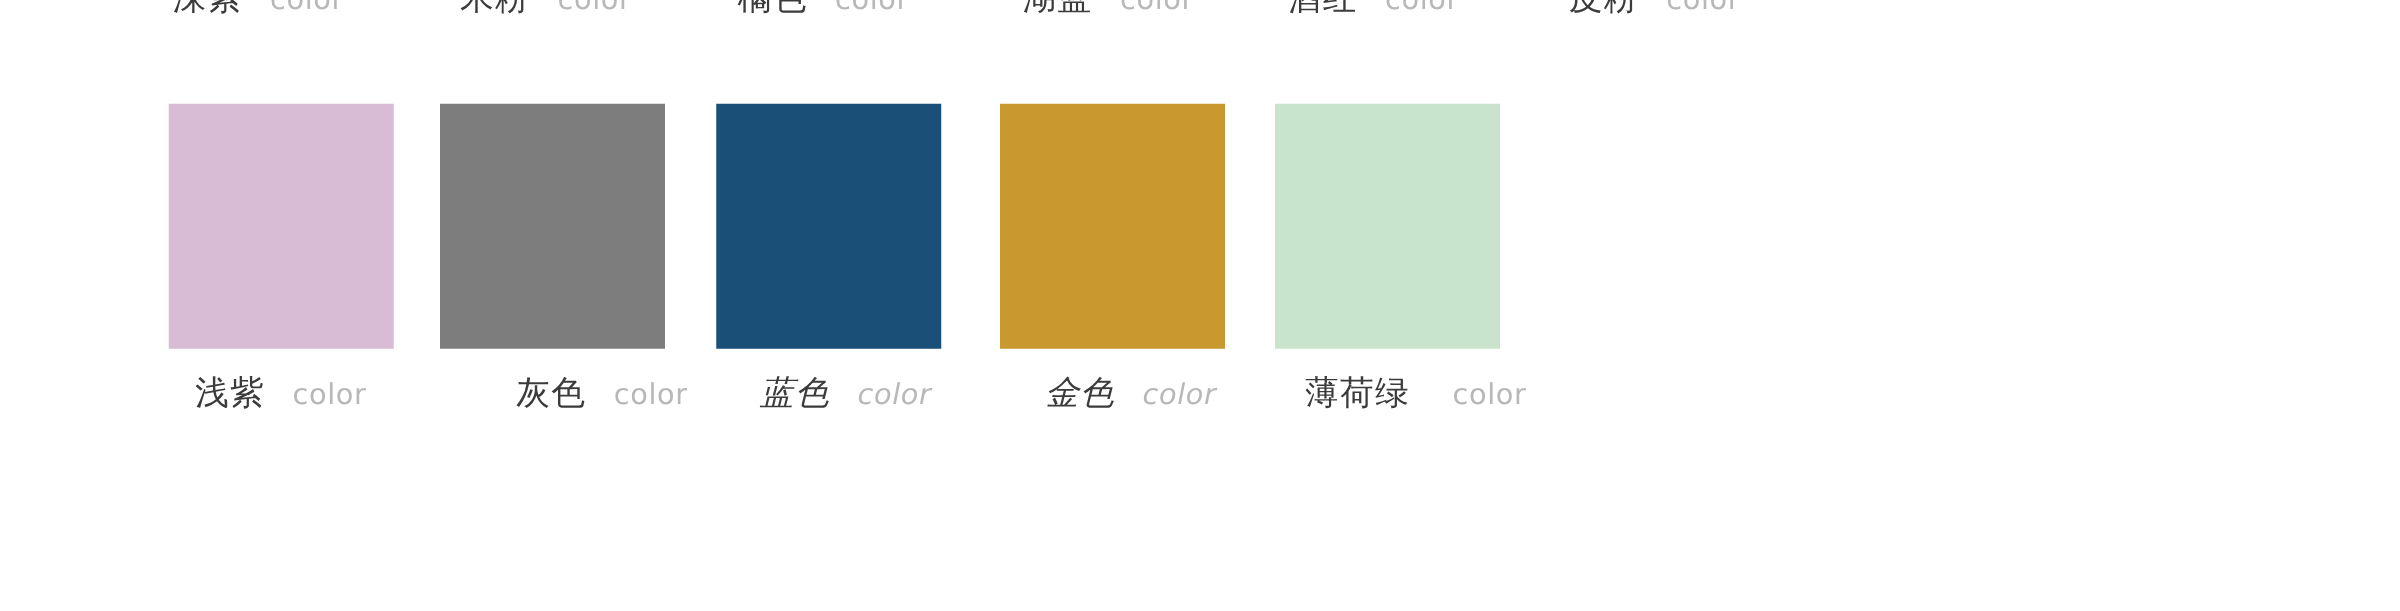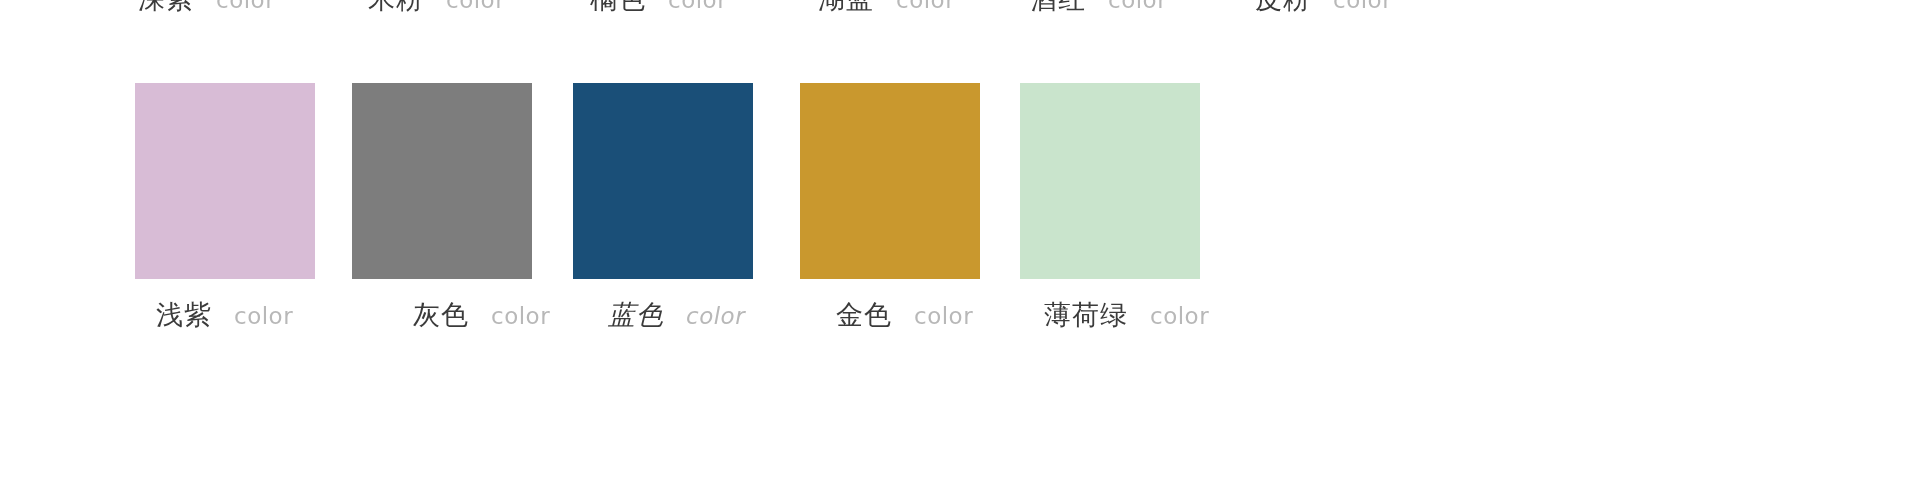"金色" div.label-cell { font-style: none -> italic }
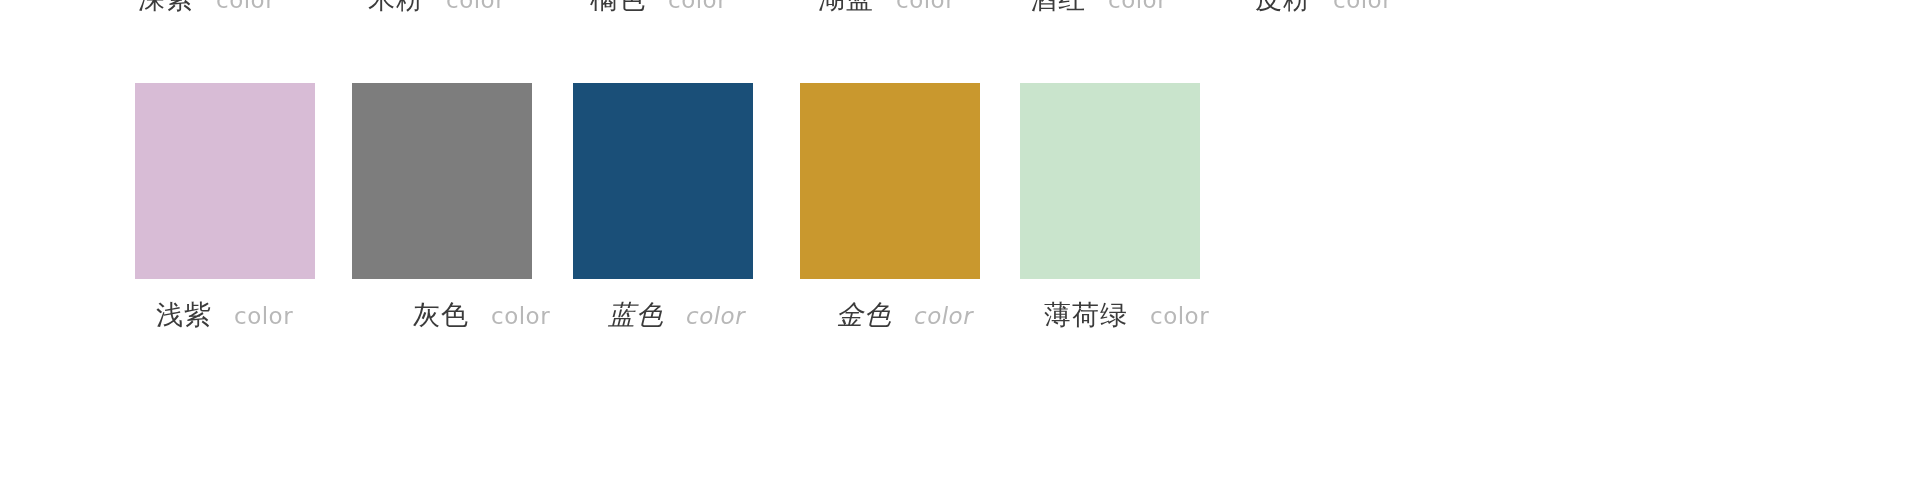"薄荷绿" div.label-cell { gap: none -> 12px }
